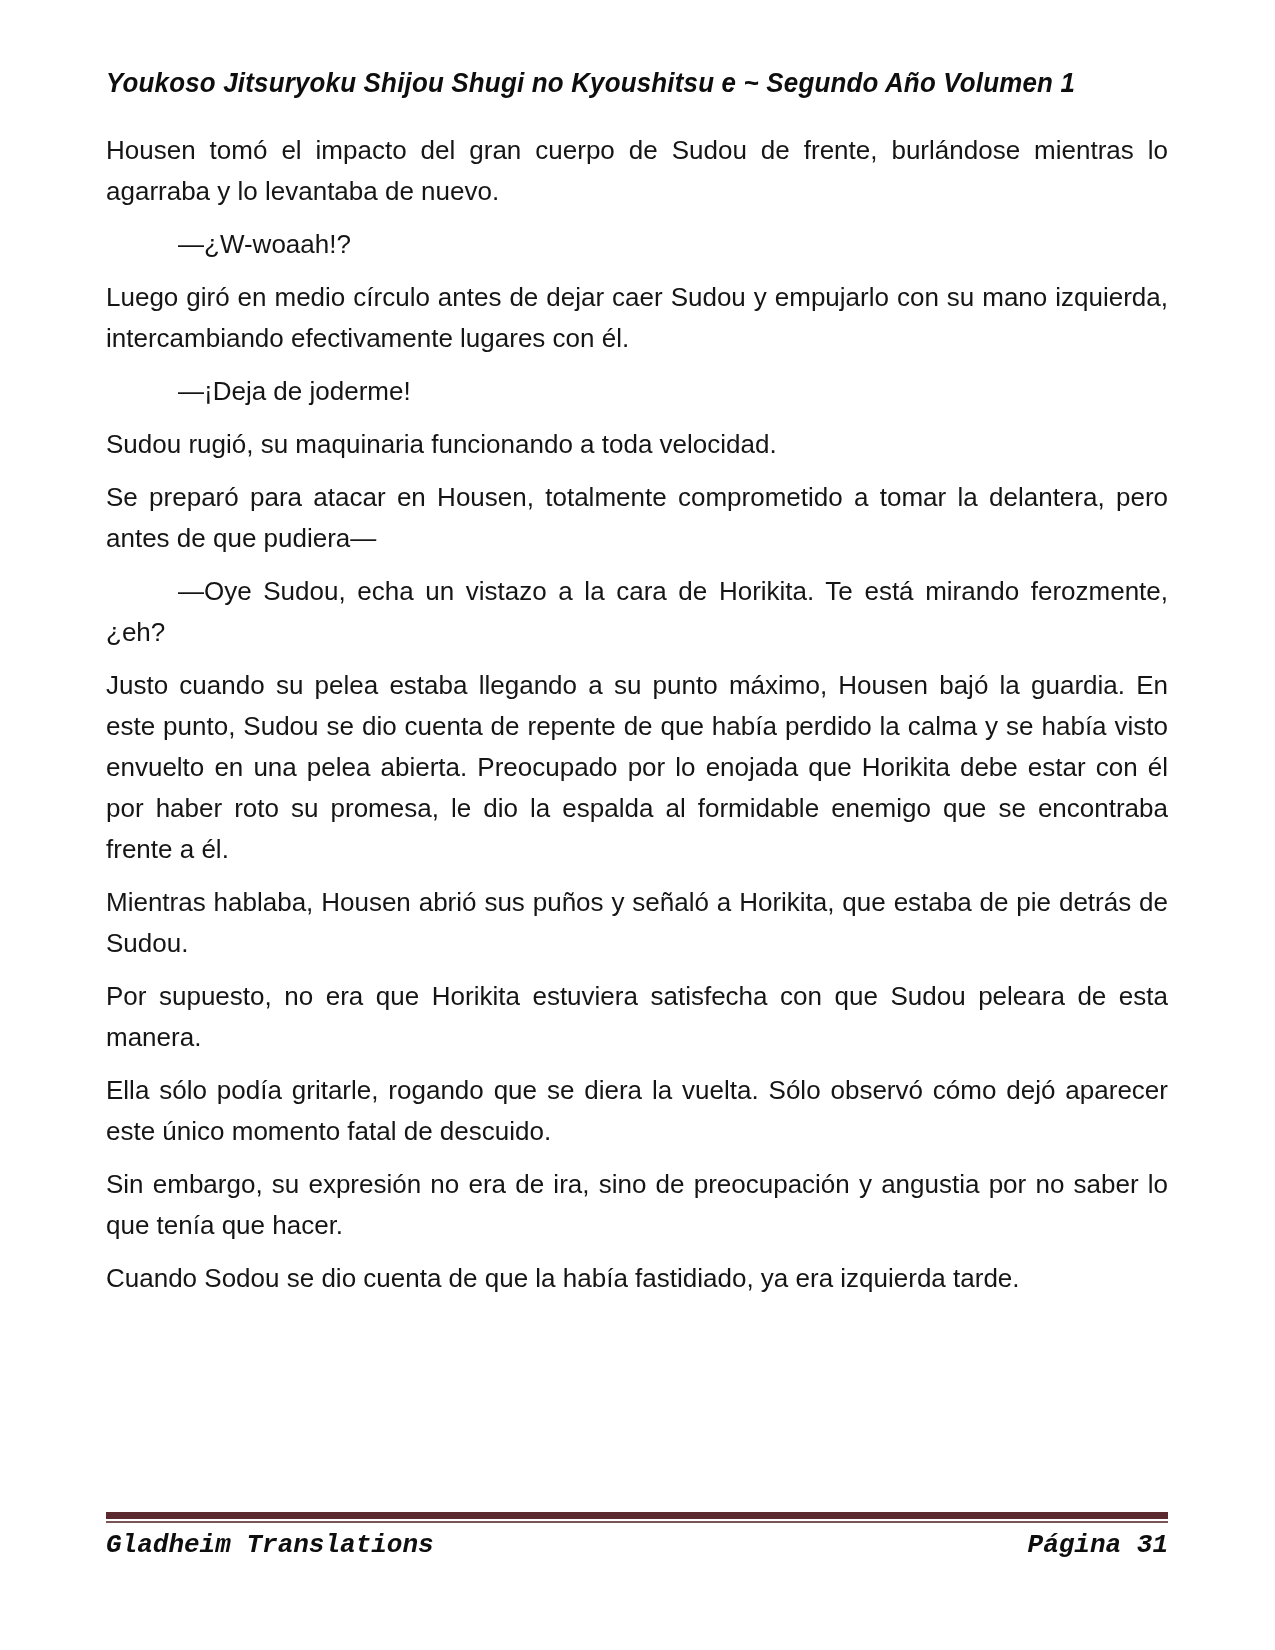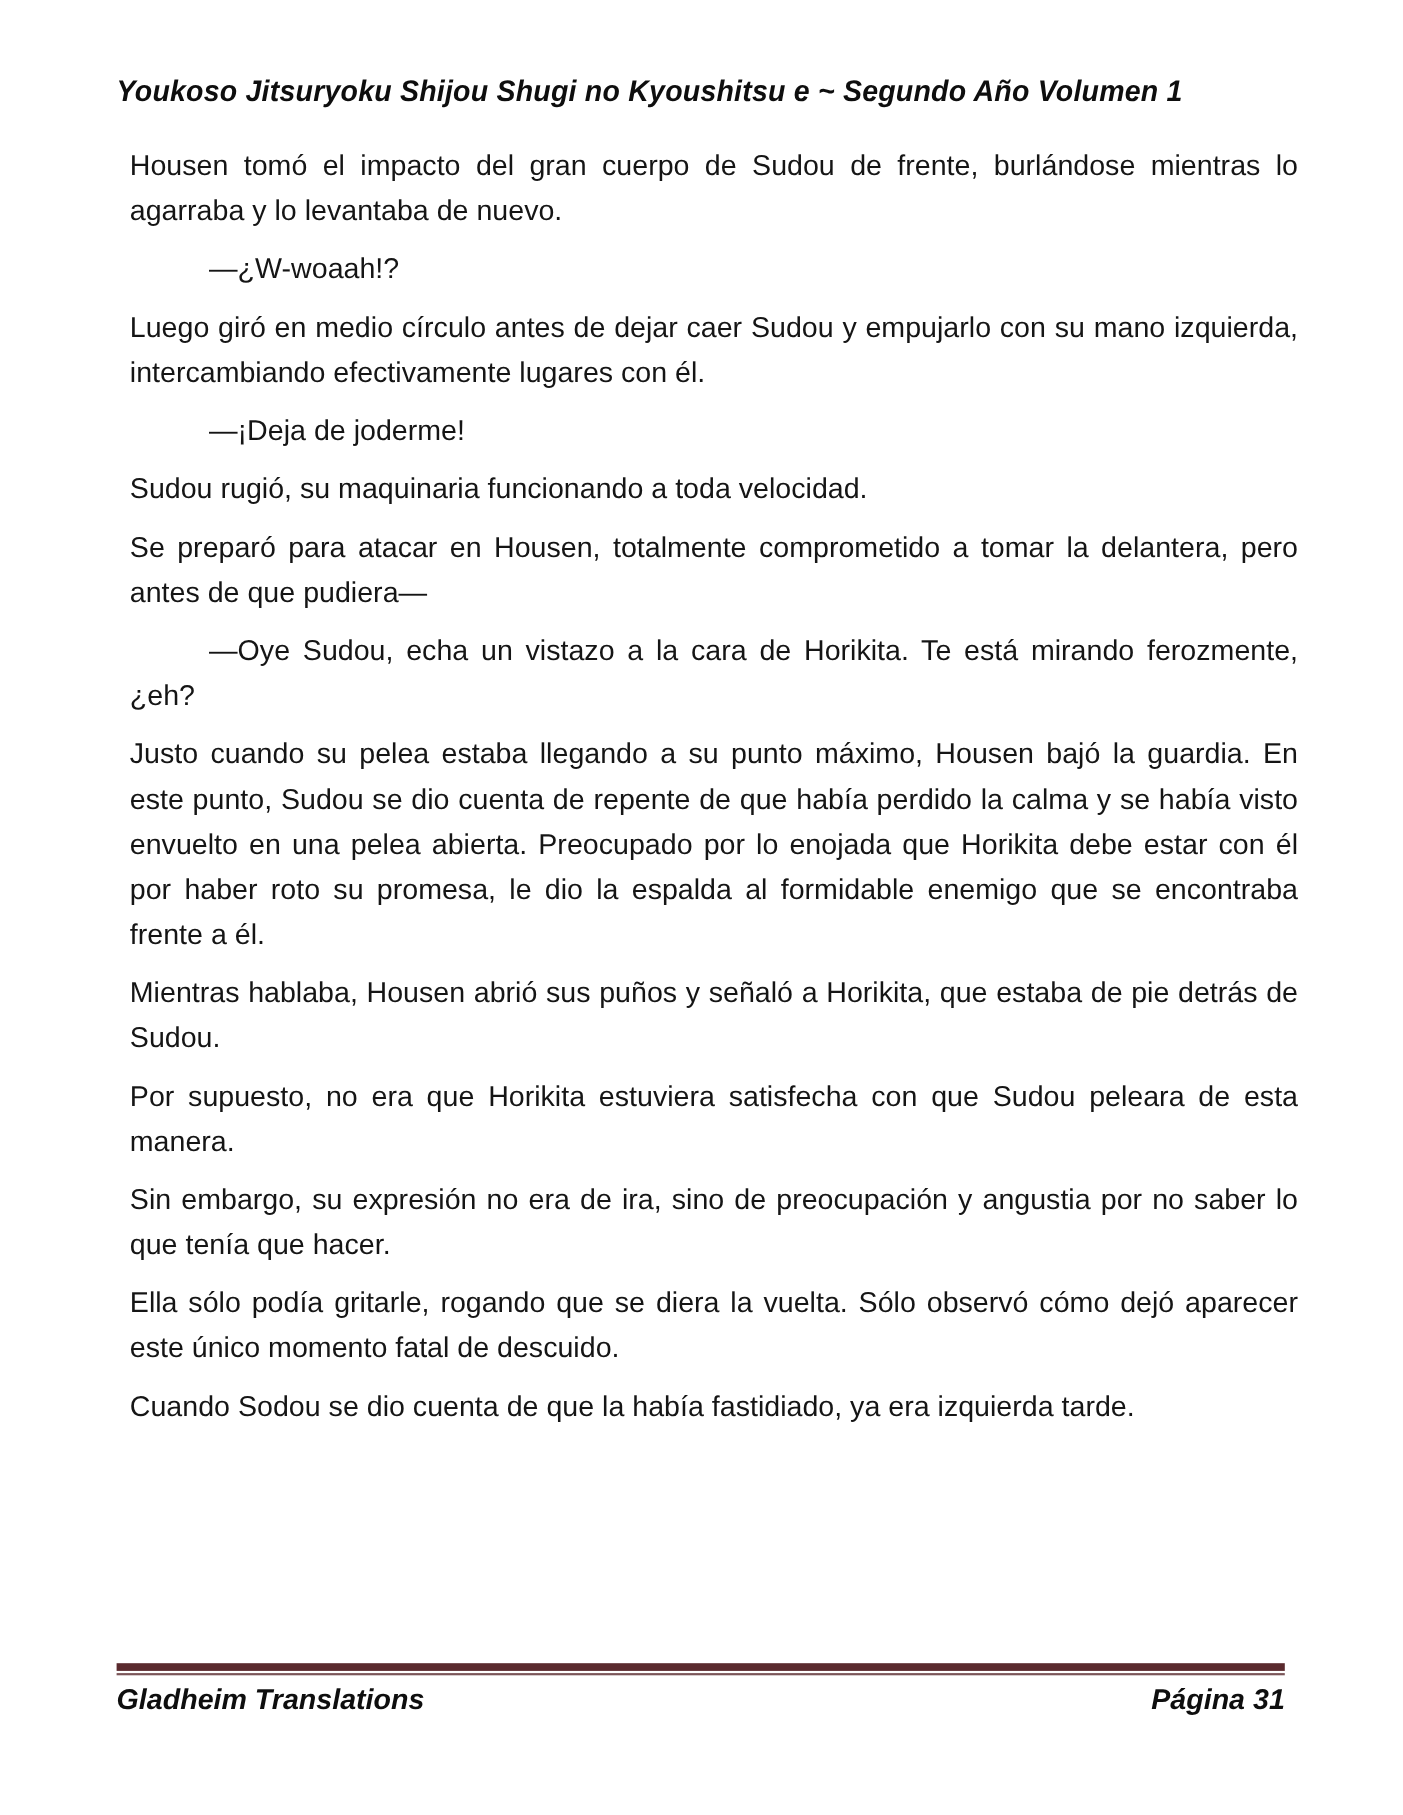"Housen tomó el impacto del" .body-text { margin-left: 12px -> none }
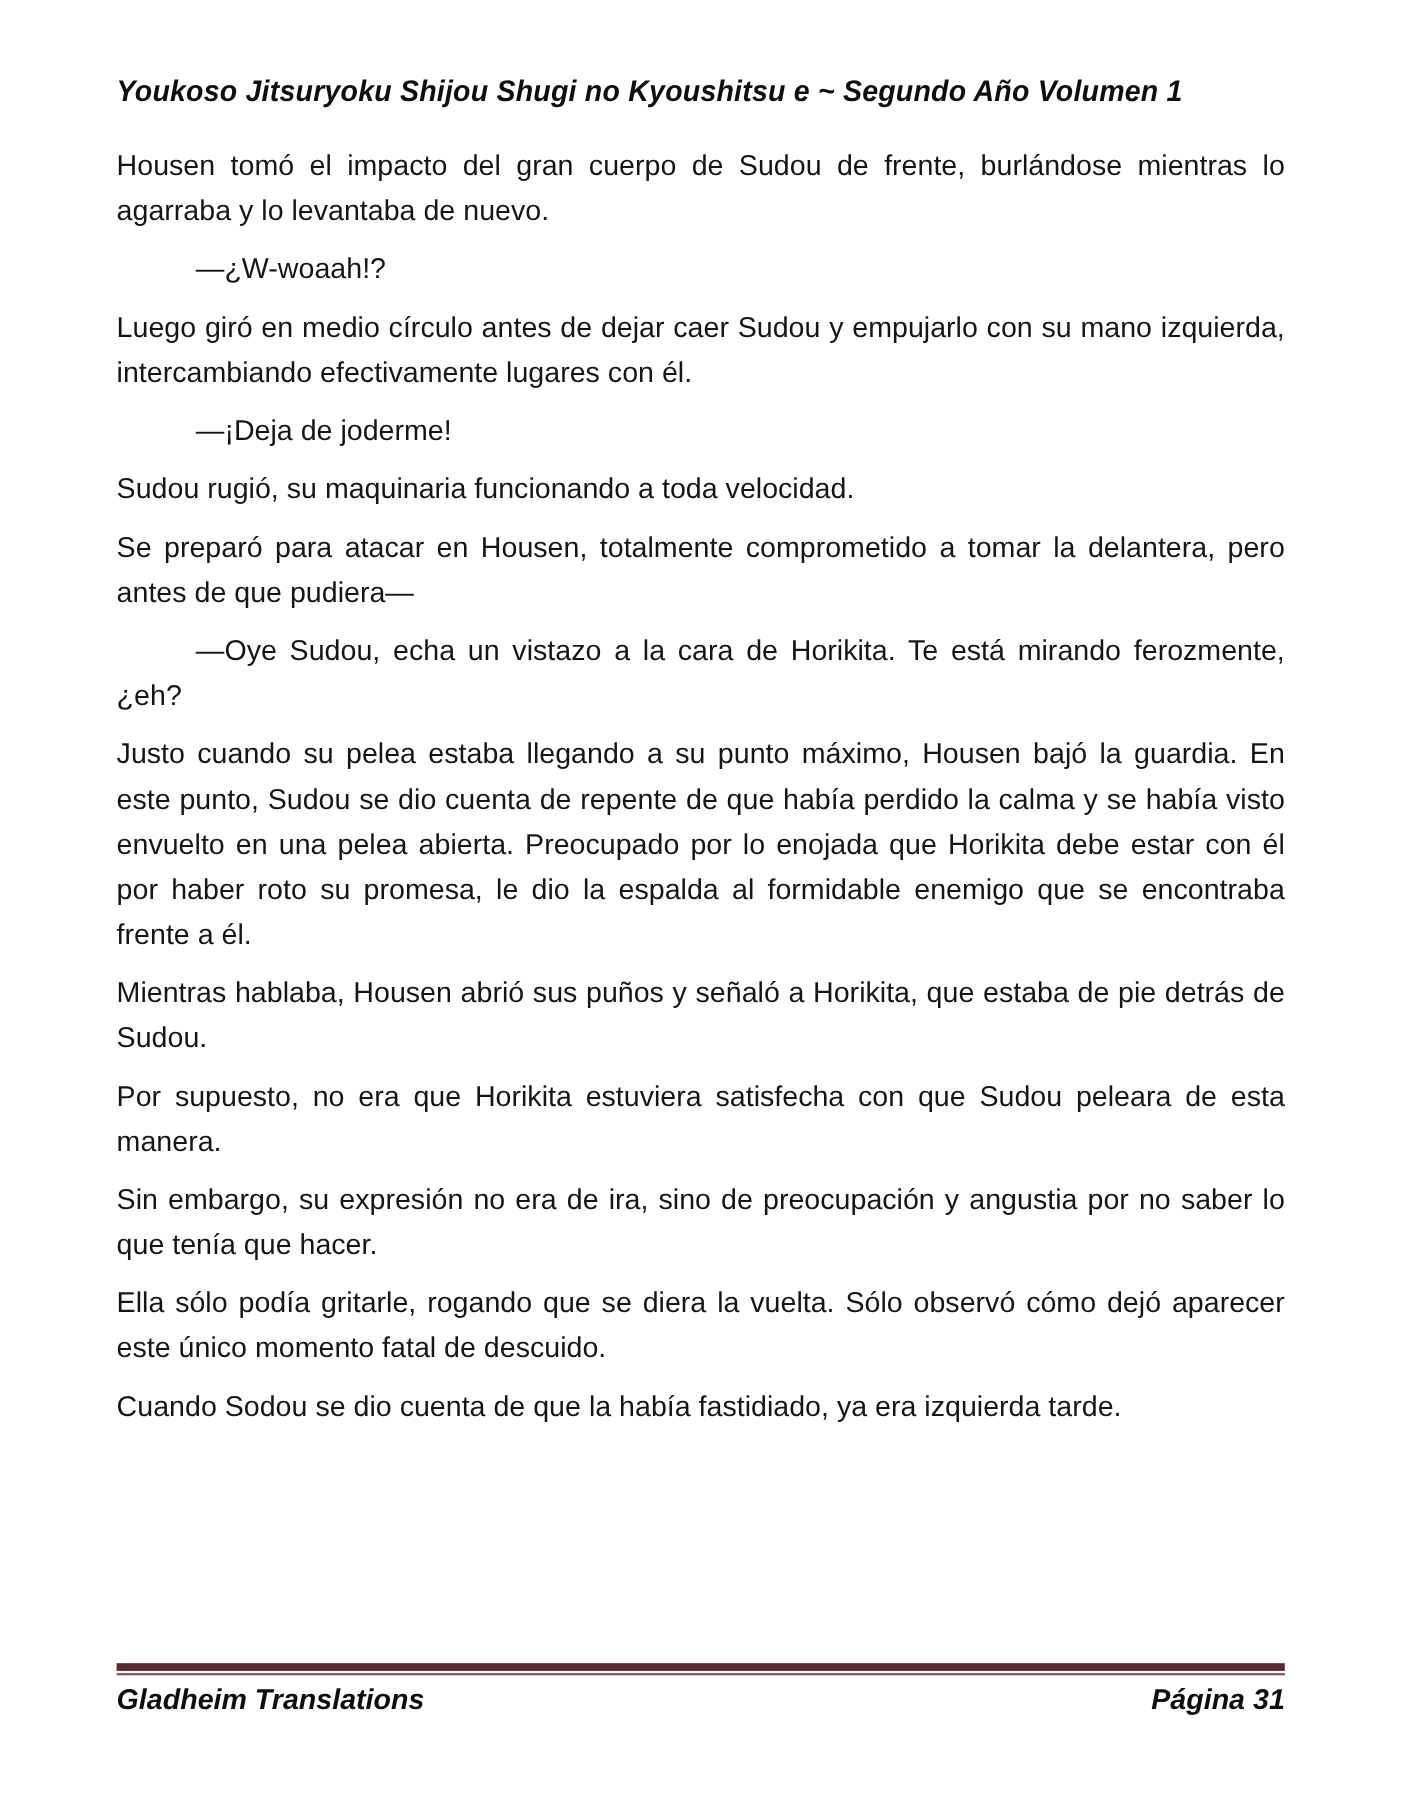"Sin embargo, su expresión no" p { order: before "Ella sólo podía gritarle, rogando" -> after "Ella sólo podía gritarle, rogando" }
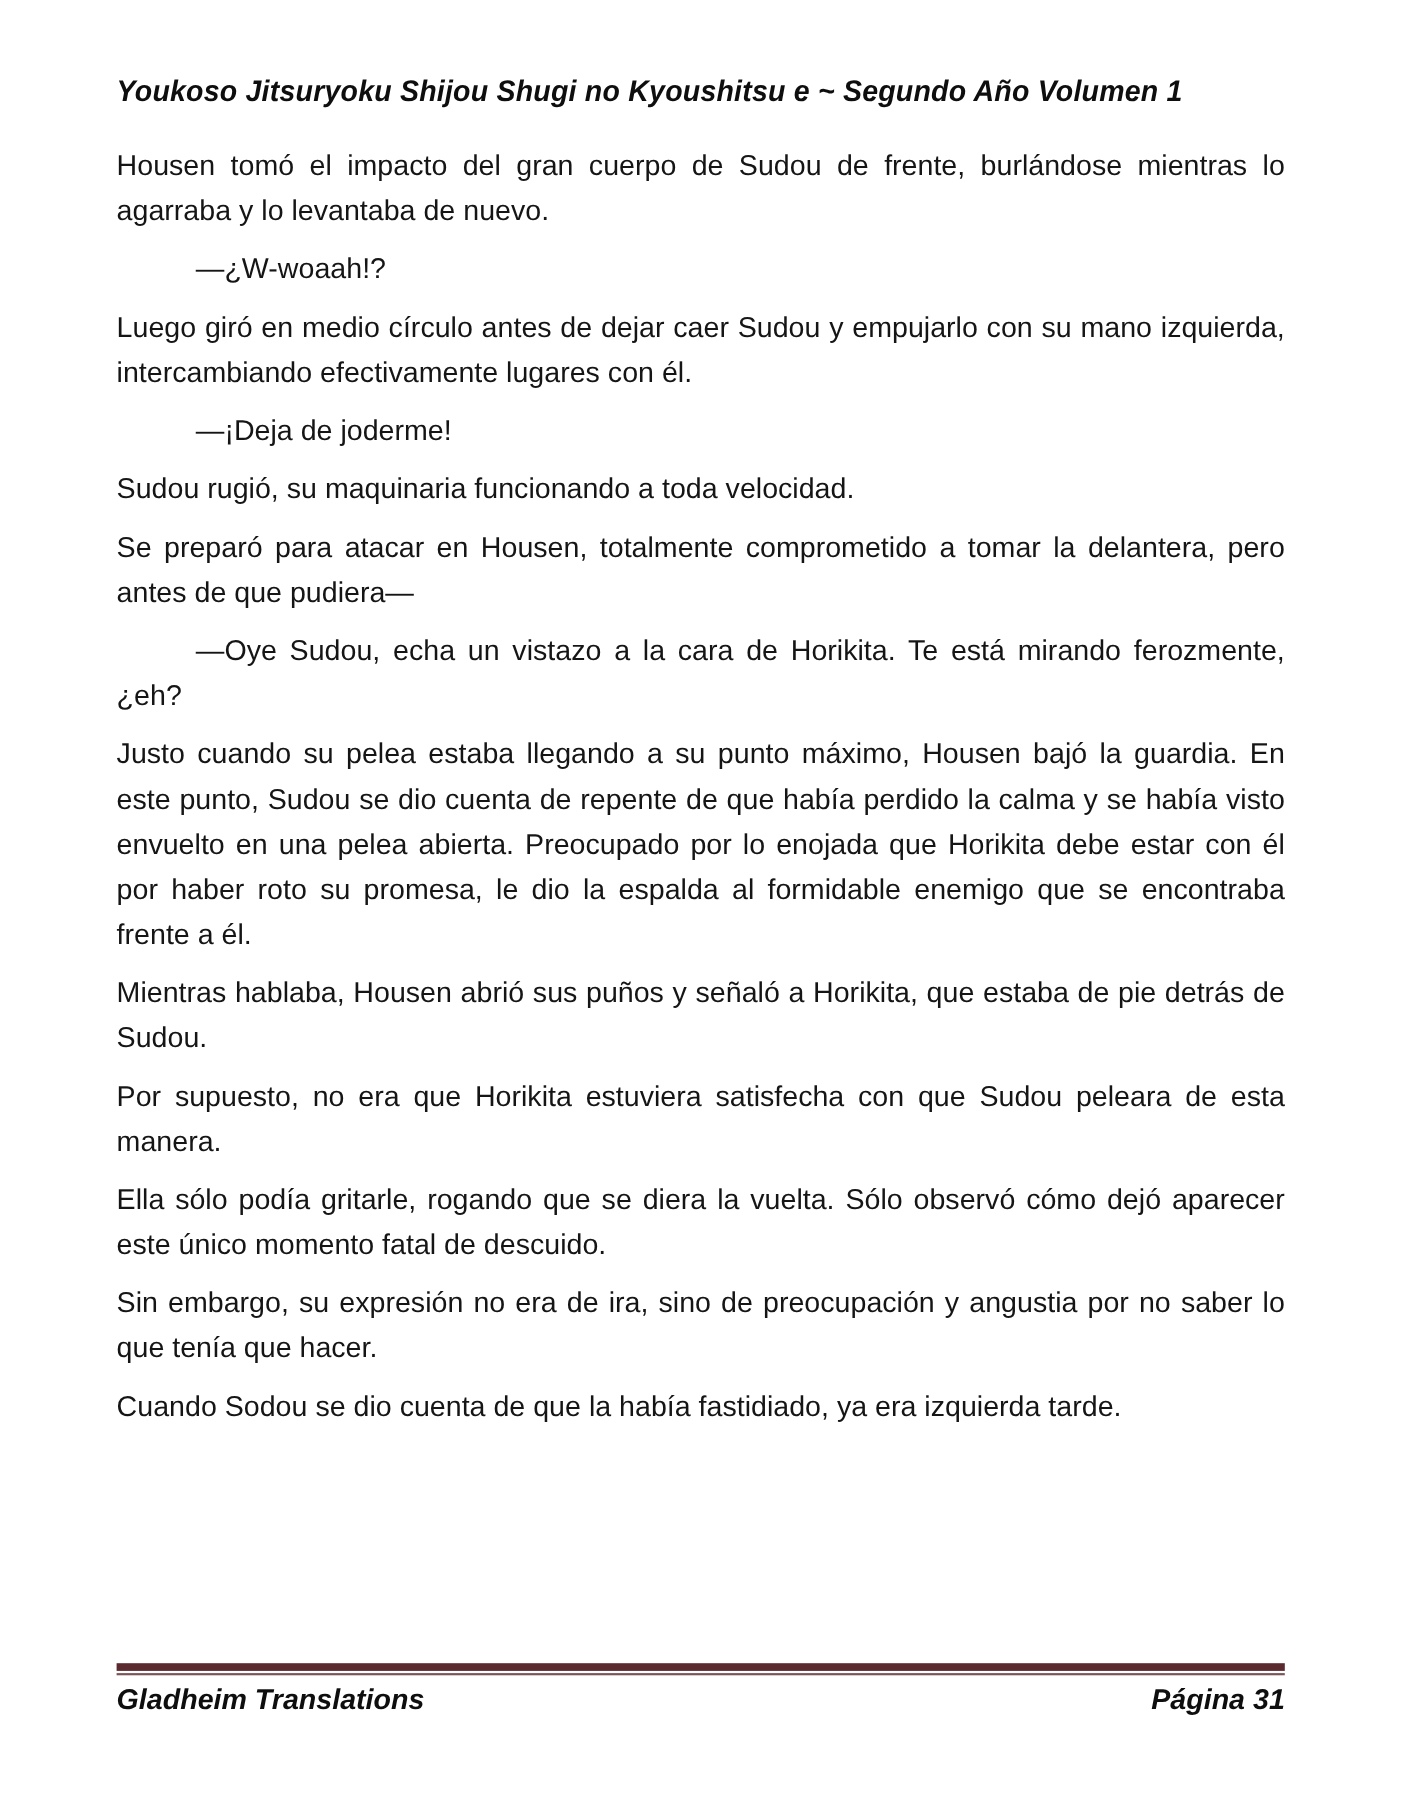"Gladheim Translations" .footer-row { font-family: Liberation Sans, sans-serif -> Liberation Mono, monospace }
